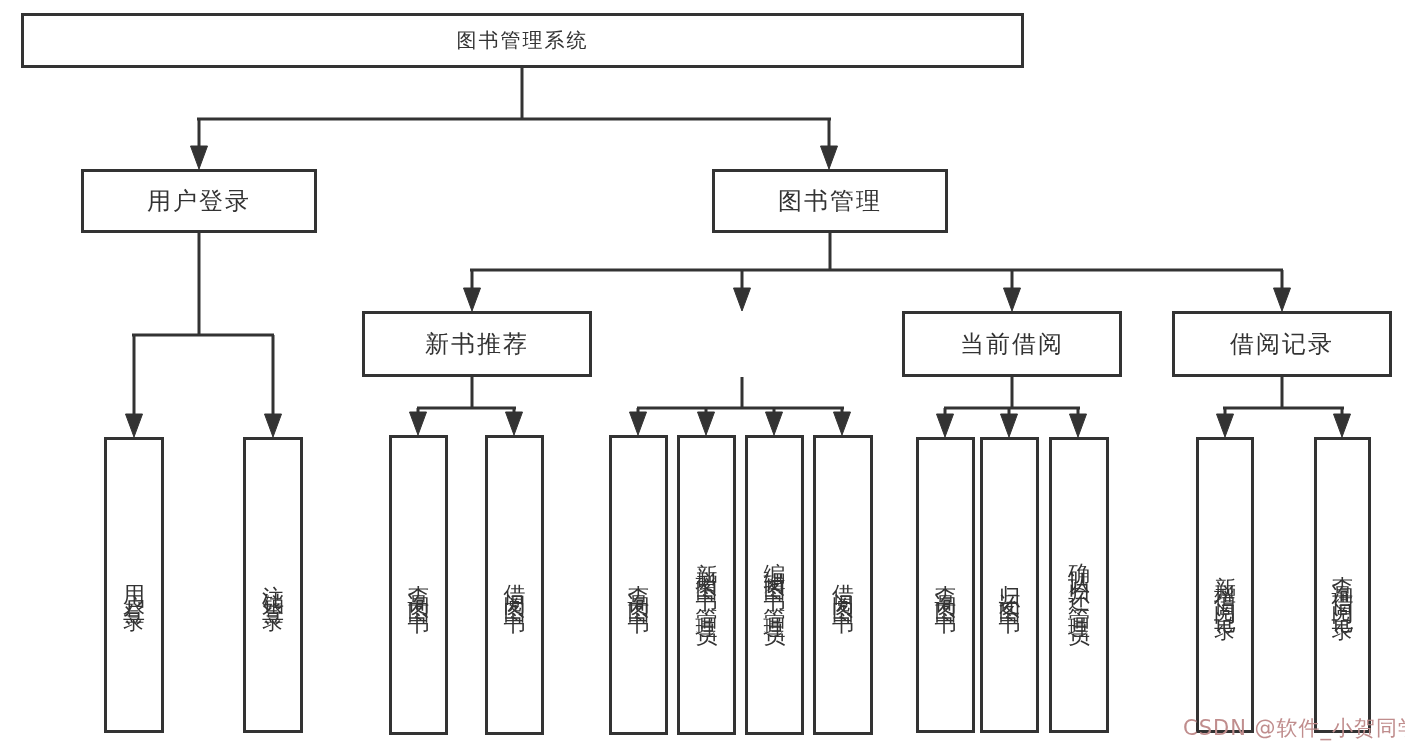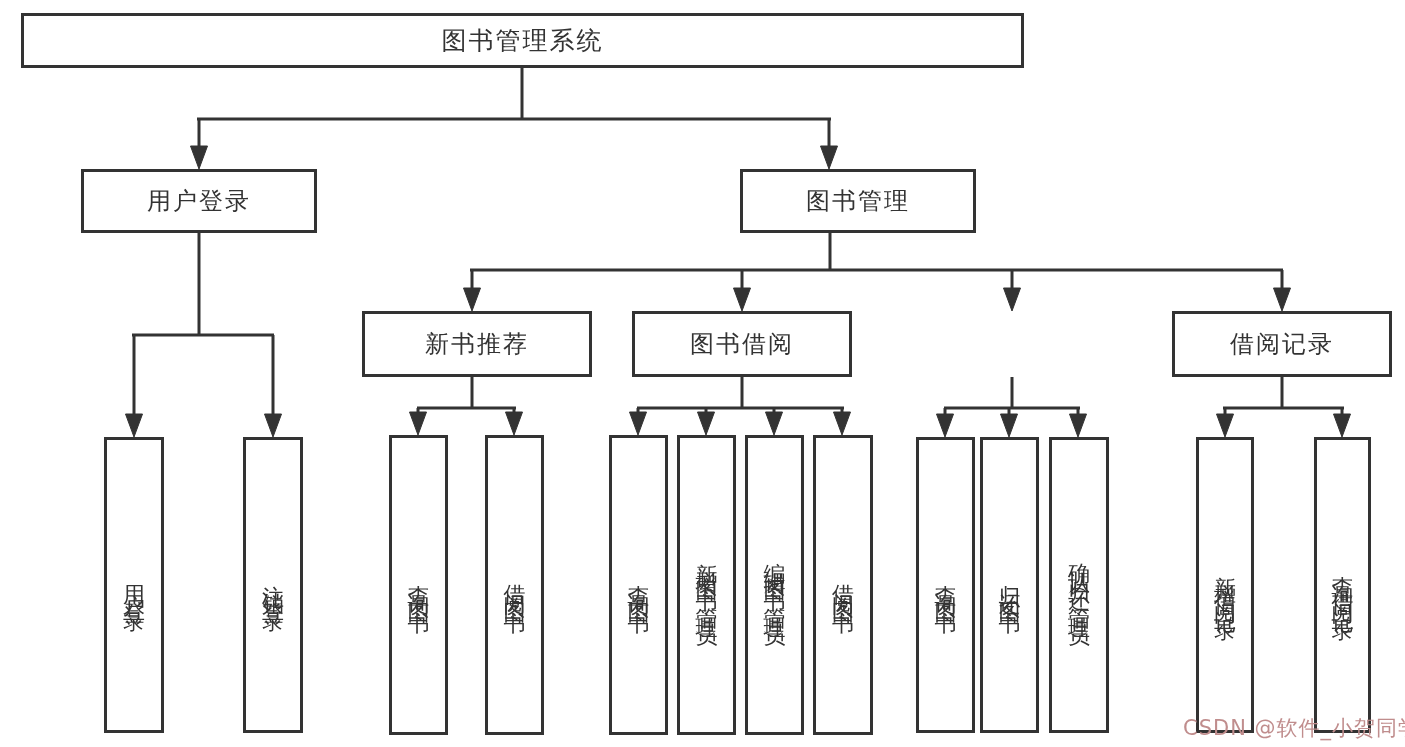"图书管理系统" .root-label { font-size: 25px -> 20px }
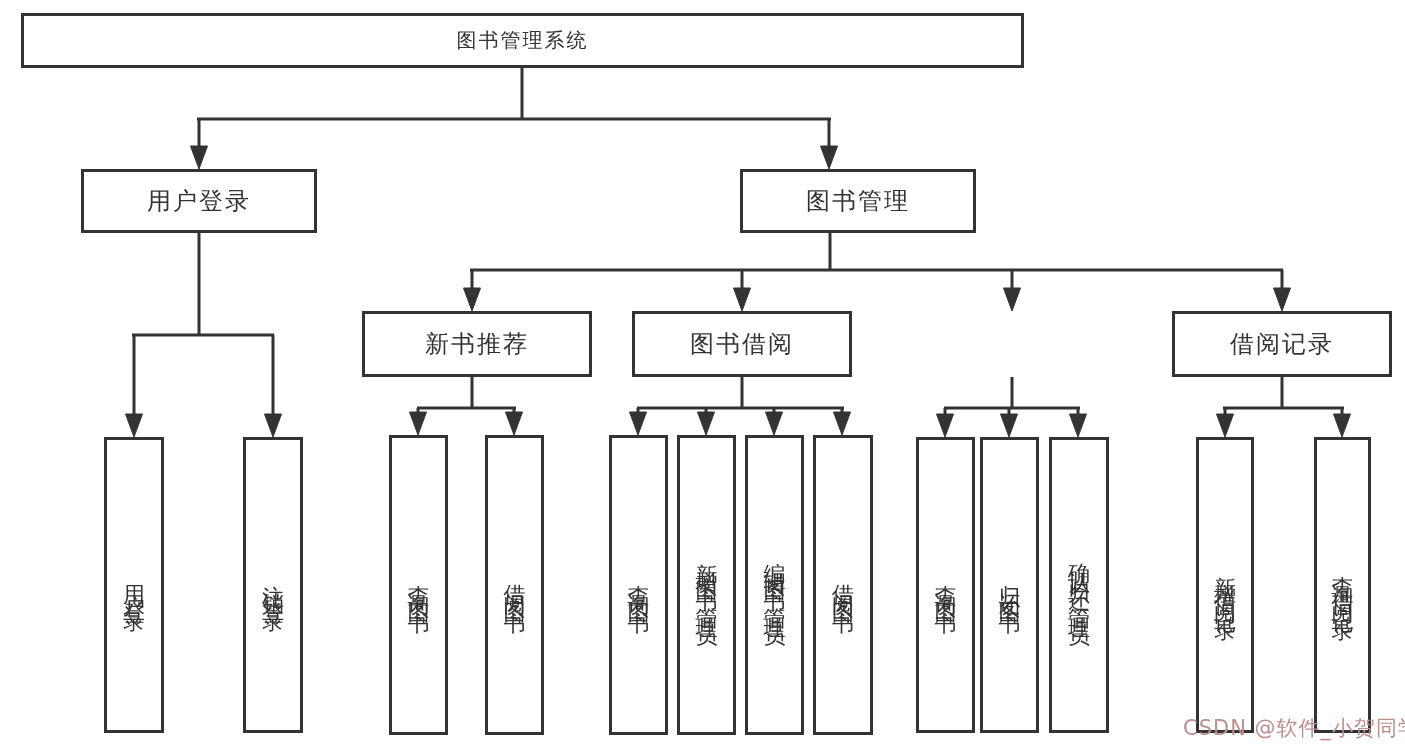"图书管理" .n-mgmt { margin-left: 28px -> none }
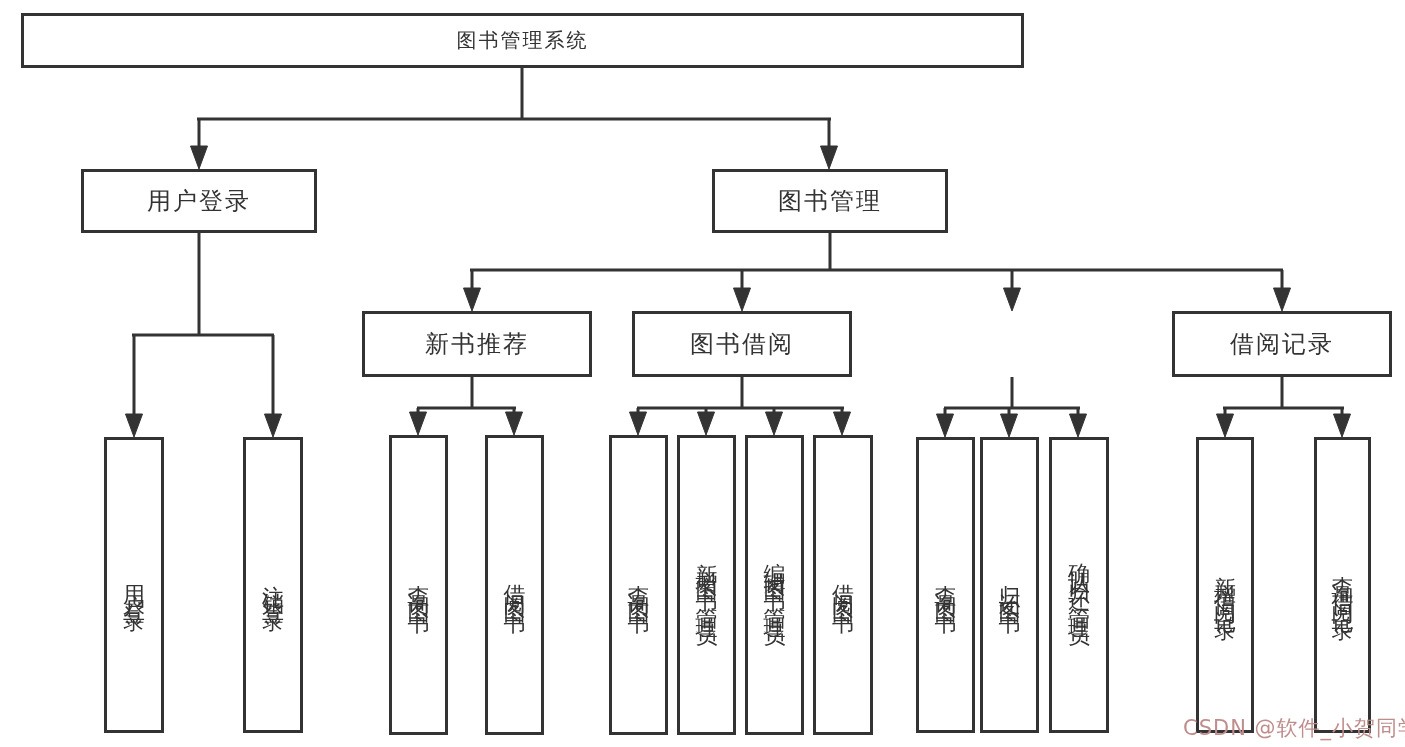"图书借阅" div.box { html: <div> <span>图书借阅</span> </div> -> none }
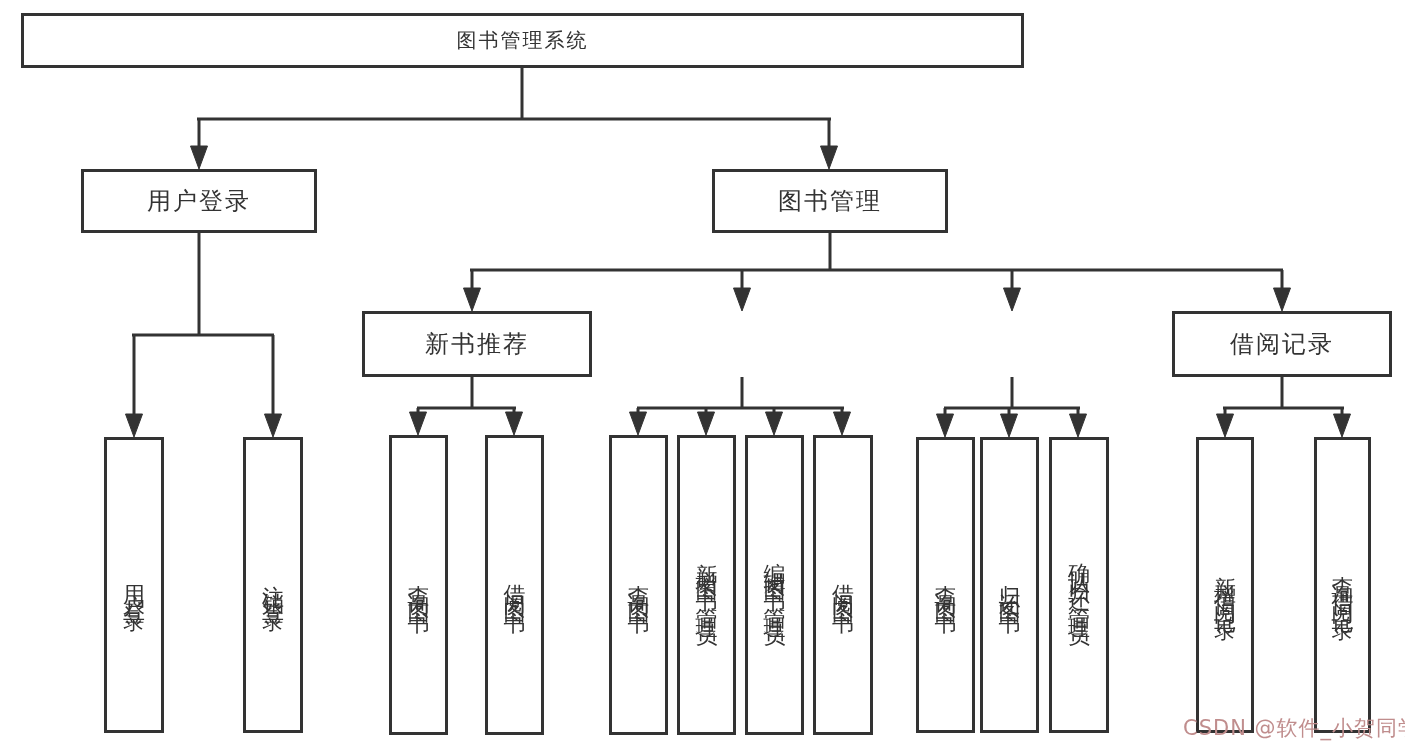"当前借阅" div.box { html: none -> <div> <span>当前借阅</span> </div> }
